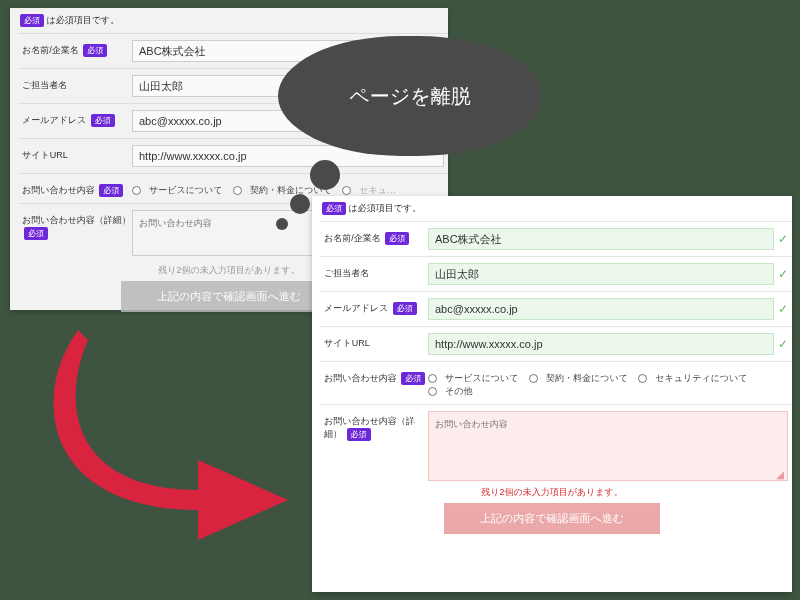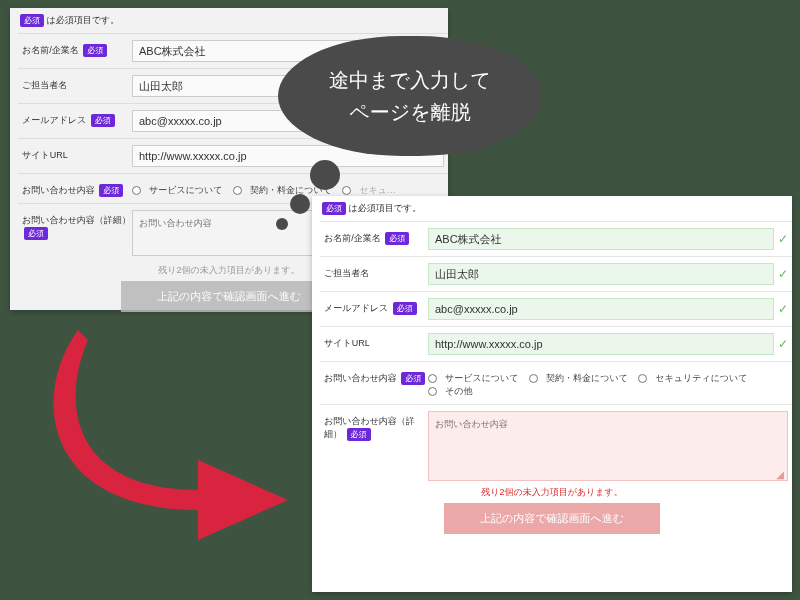"途中まで入力して" div { html: <div>途中まで入力して</div> -> none }
